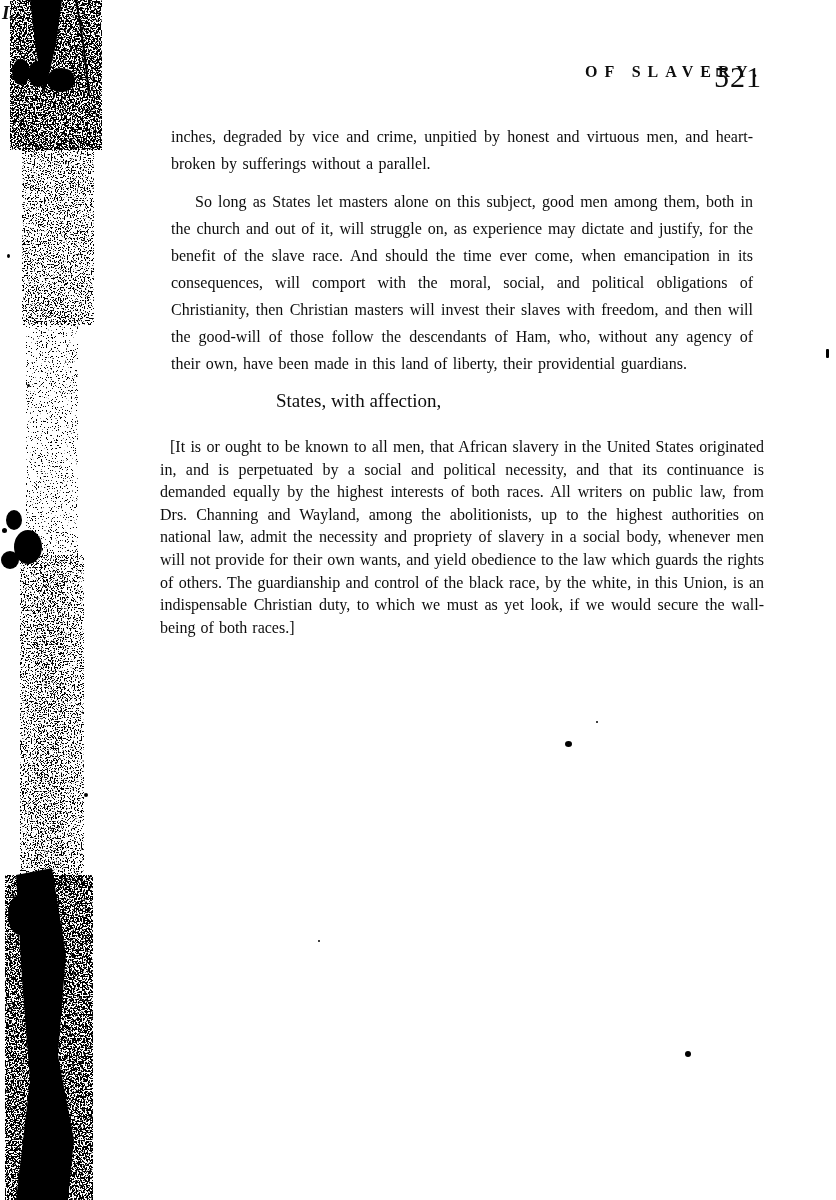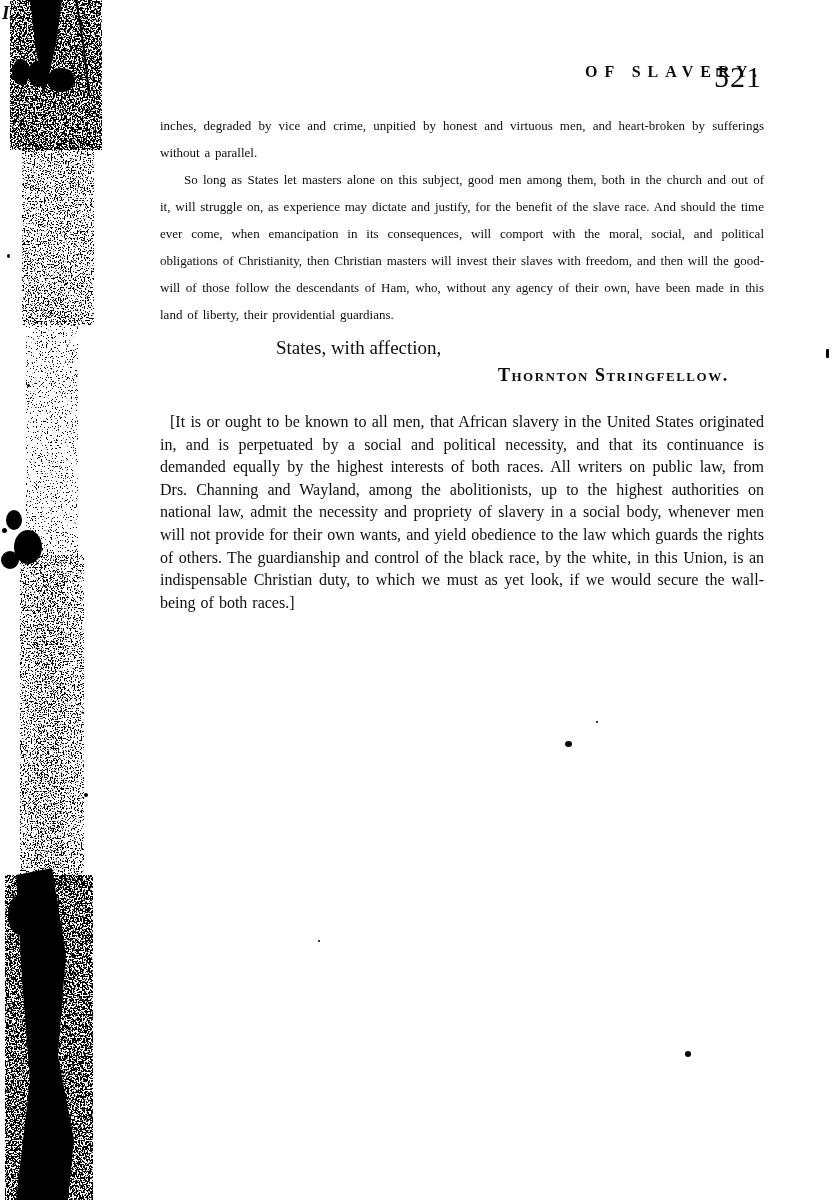"inches, degraded by vice and" .para { font-size: 13px -> 16px; margin: 0 -> 11px }
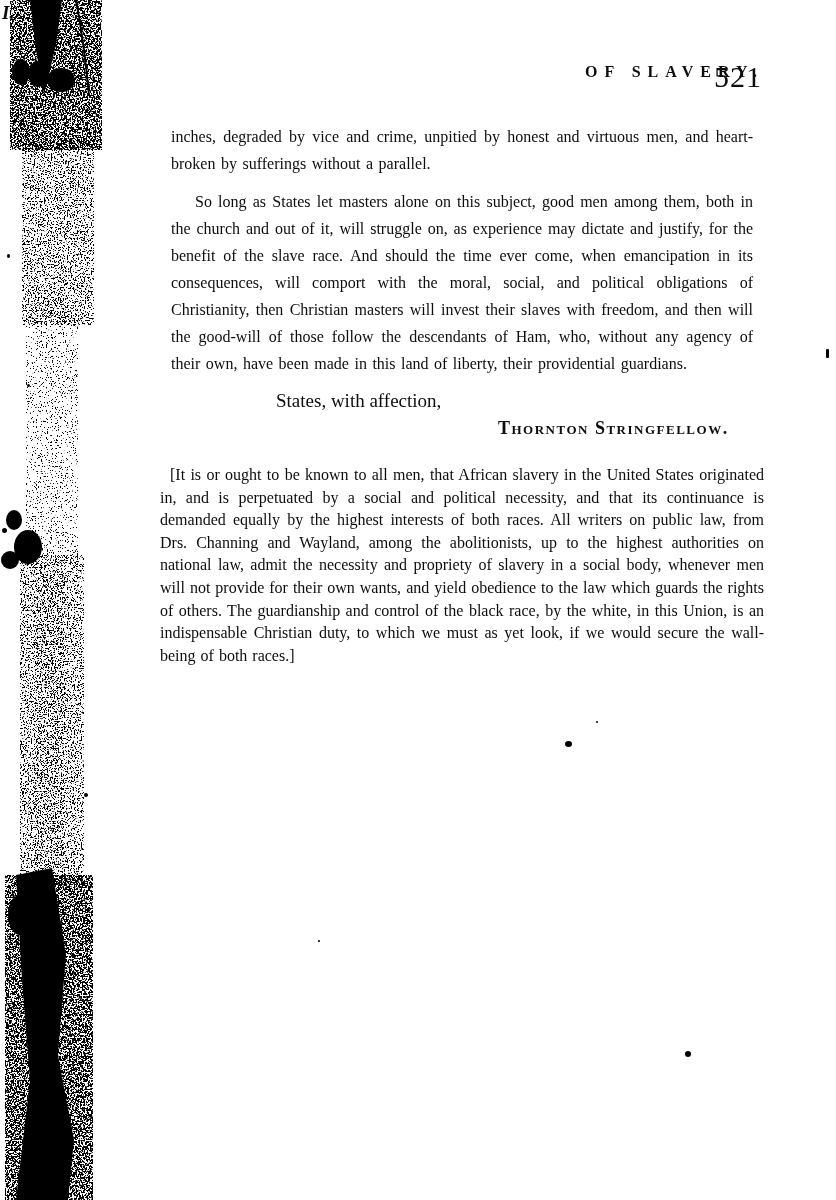"Thornton Stringfellow." p.signature { html: <p>Thornton Stringfellow.</p> -> none }
